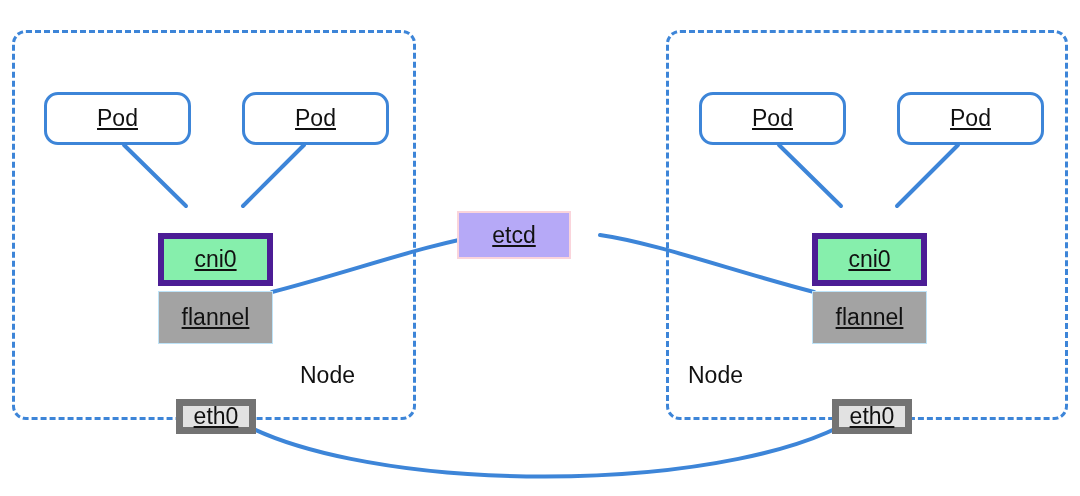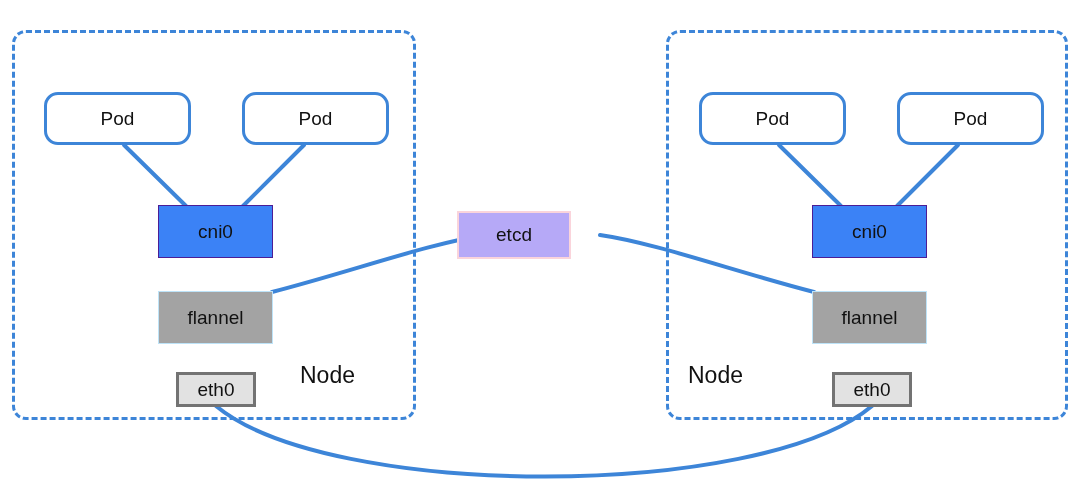"Pod" .box { font-size: 19px -> 23px; text-decoration: none -> underline }
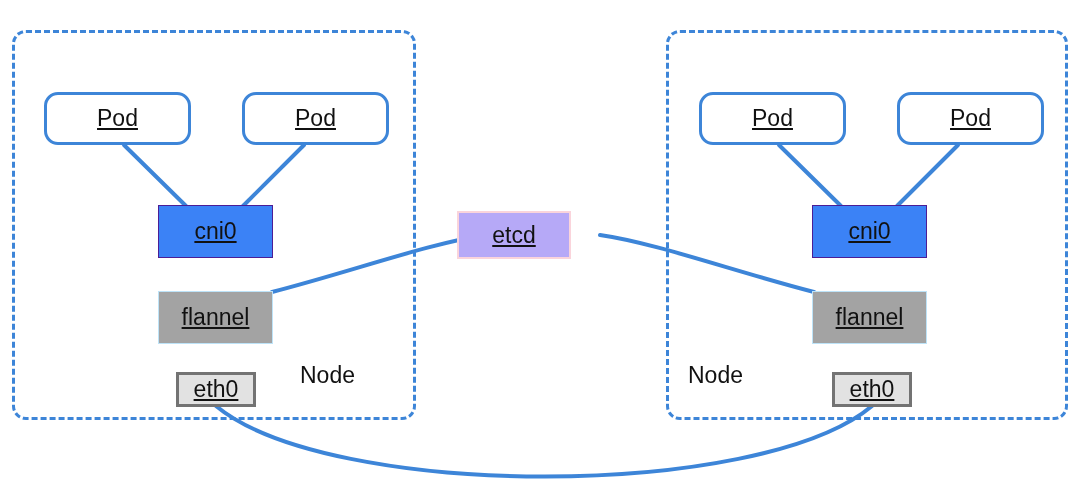"cni0" .cni-box { background: #3b82f6 -> #86efac; border: 1px solid #4c1d95 -> 6px solid #4c1d95; margin-top: none -> 28px }
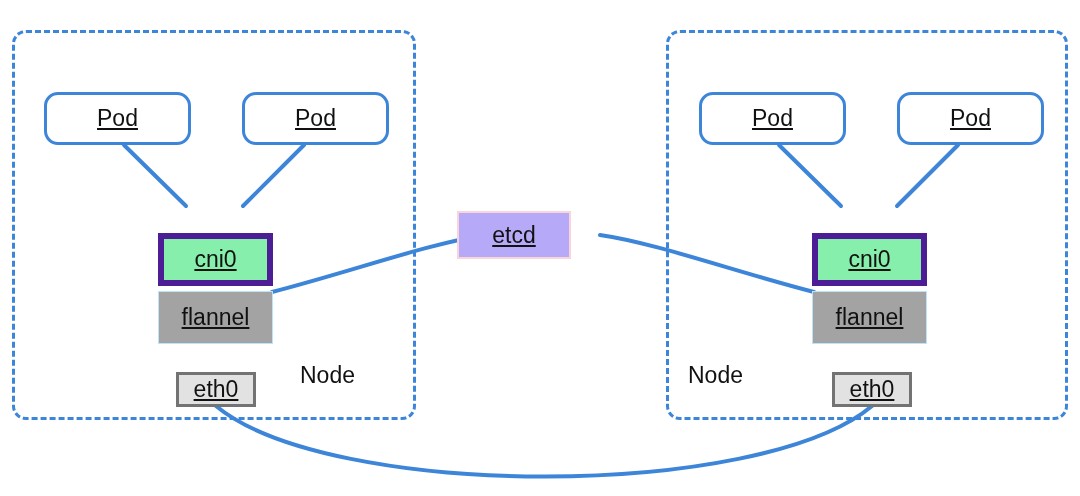"eth0" .eth-box { border: 3px solid #737373 -> 7px solid #737373; margin-top: none -> 27px }
